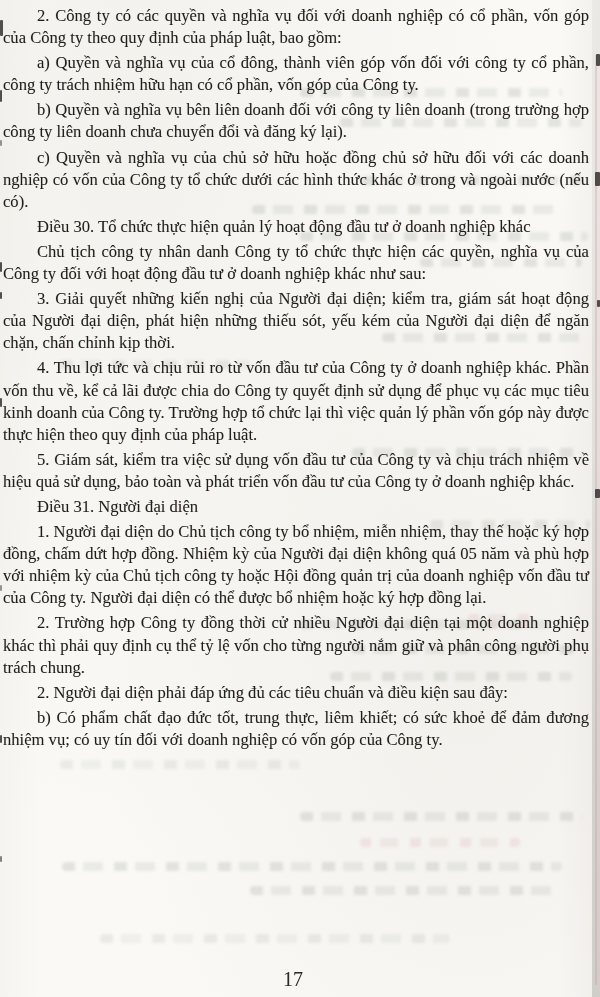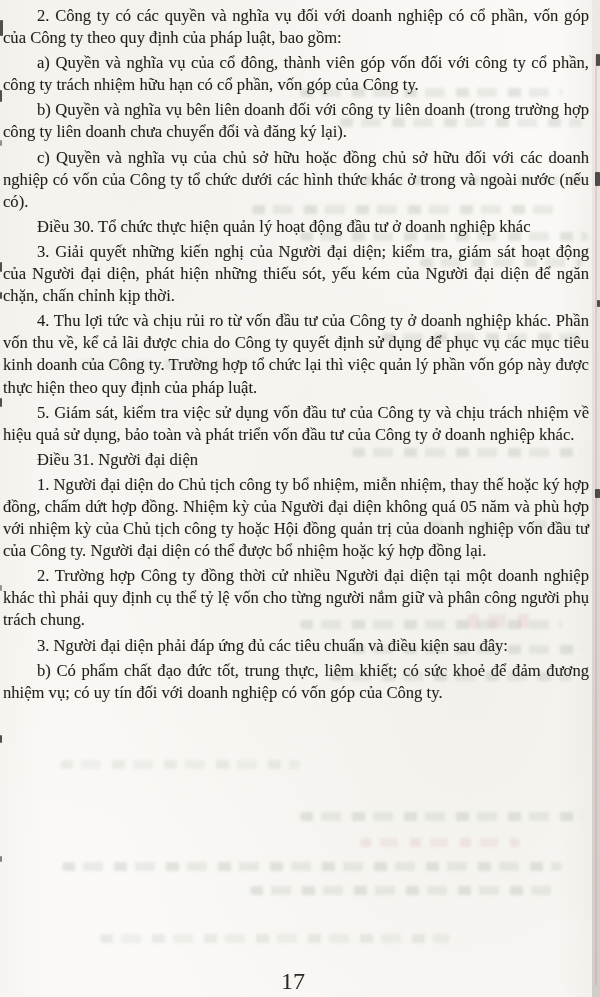"Chủ tịch công ty nhân" p.body { html: none -> <p>Chủ tịch công ty nhân danh Công ty tổ chức thực hiện các quyền, nghĩa vụ của Công ty đối với hoạt động đầu tư ở doanh nghiệp khác như sau:</p> }
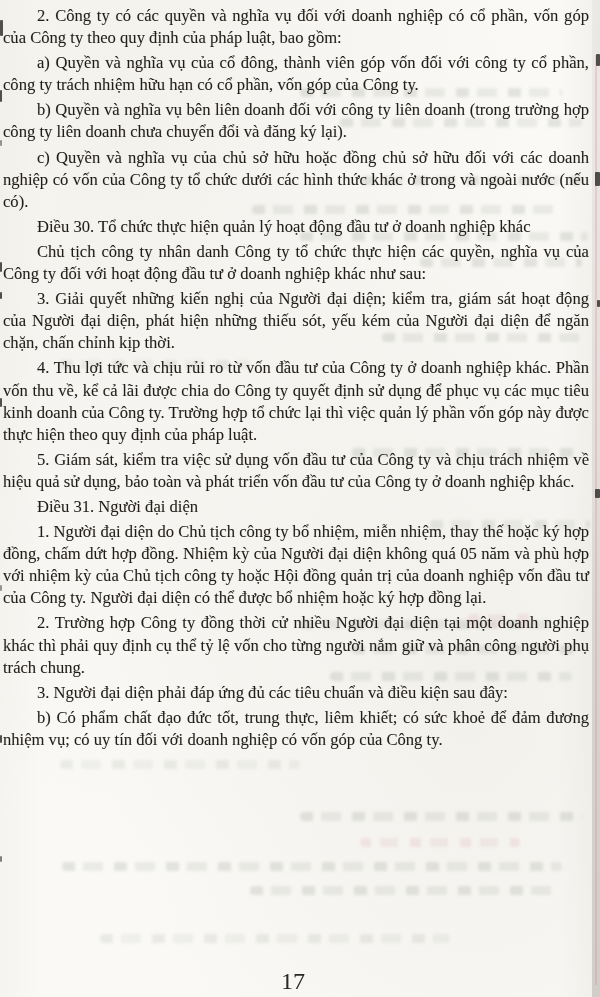"3. Người đại diện phải" p.body { text: 3 -> 2 }
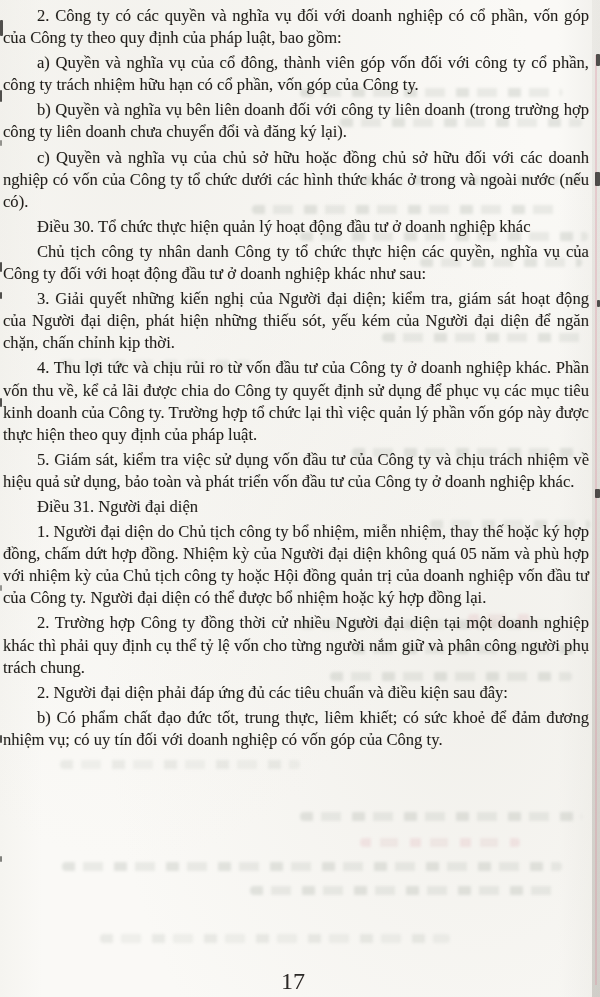"17" .page-number { font-size: 24px -> 20px }
